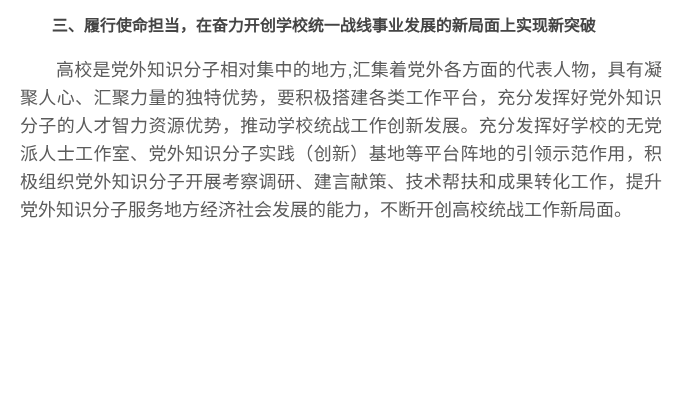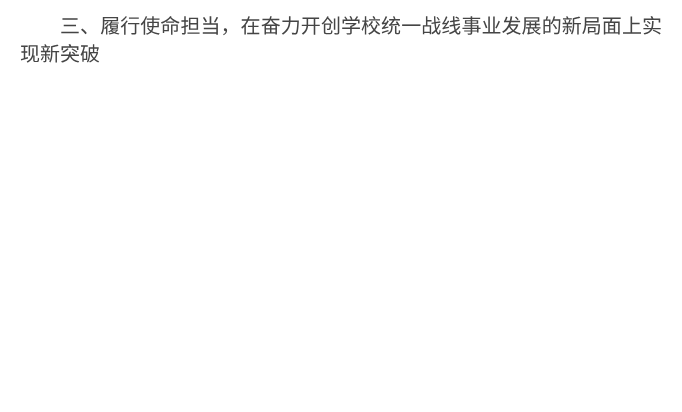"三、履行使命担当，在奋力开创学校统一战线事业发展的新局面上实现新突破" .doc h2 { font-size: 20px -> 16px; font-weight: 400 -> 700 }
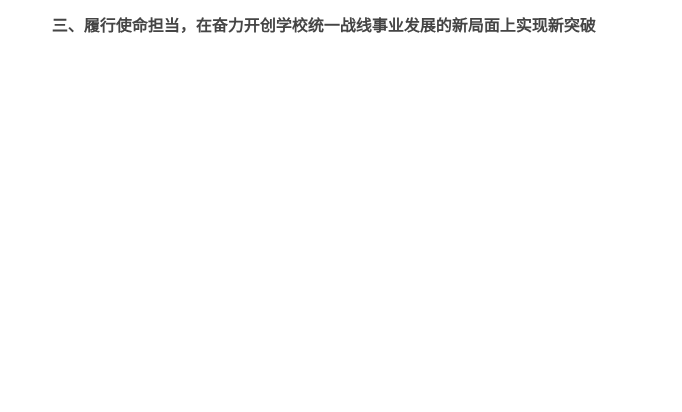"高校是党外知识分子相对集中的地方,汇集着党外各方面的代表人物，具有凝聚人心、汇聚" p { html: none -> <p>高校是党外知识分子相对集中的地方,汇集着党外各方面的代表人物，具有凝聚人心、汇聚力量的独特优势，要积极搭建各类工作平台，充分发挥好党外知识分子的人才智力资源优势，推动学校统战工作创新发展。充分发挥好学校的无党派人士工作室、党外知识分子实践（创新）基地等平台阵地的引领示范作用，积极组织党外知识分子开展考察调研、建言献策、技术帮扶和成果转化工作，提升党外知识分子服务地方经济社会发展的能力，不断开创高校统战工作新局面。</p> }
